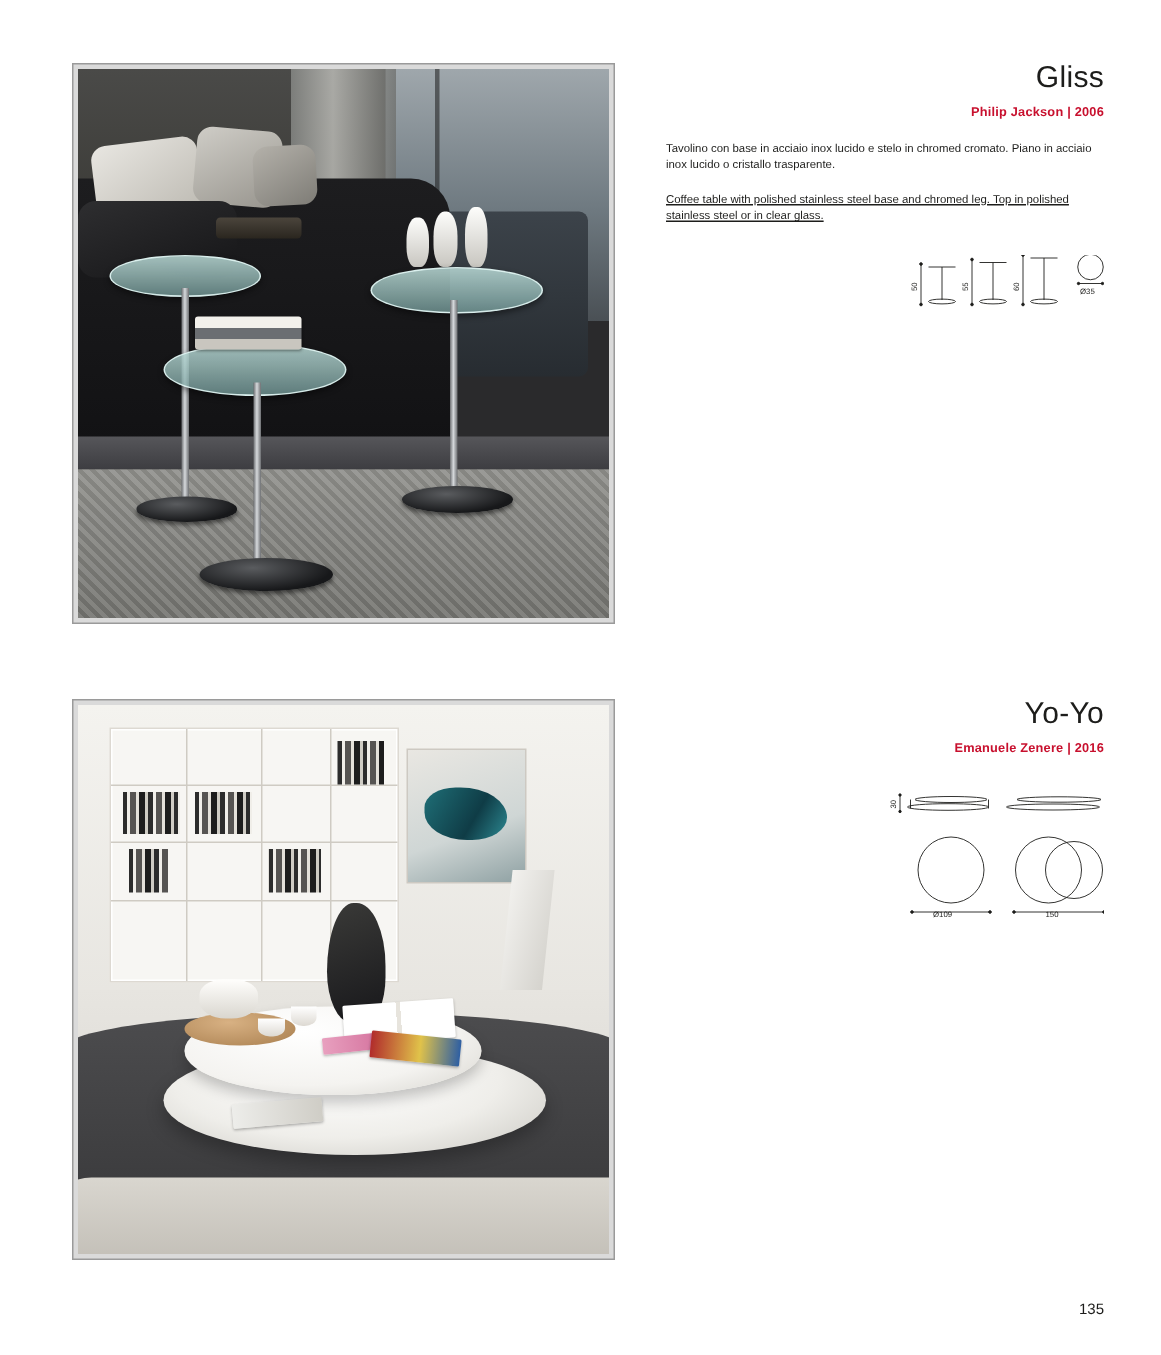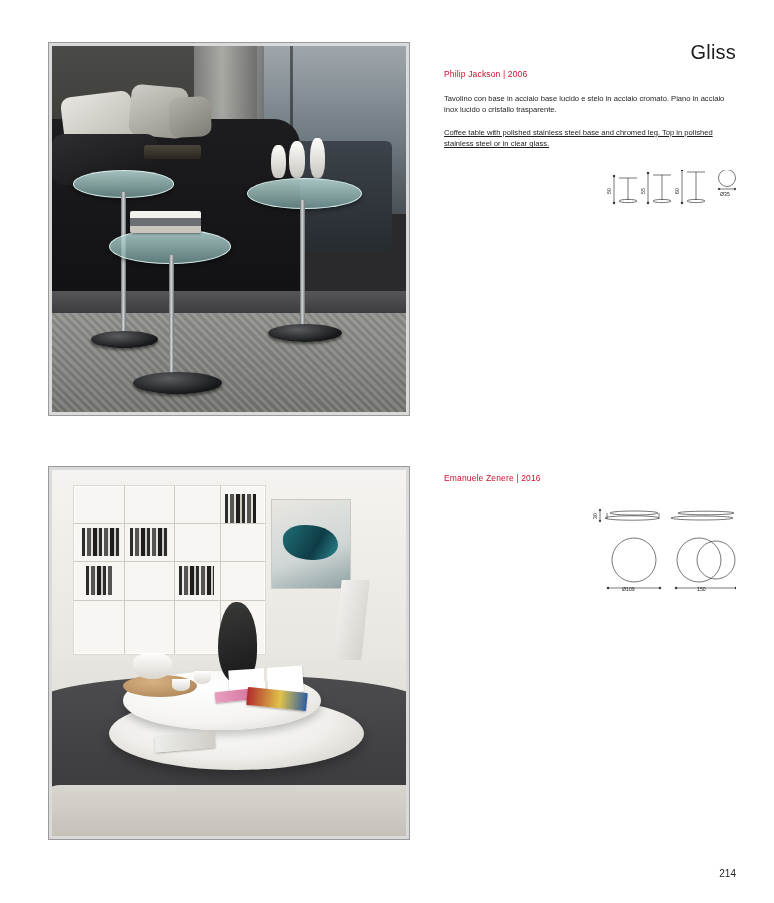"Philip Jackson | 2006" .prod-sub { font-weight: none -> bold; text-align: left -> right }
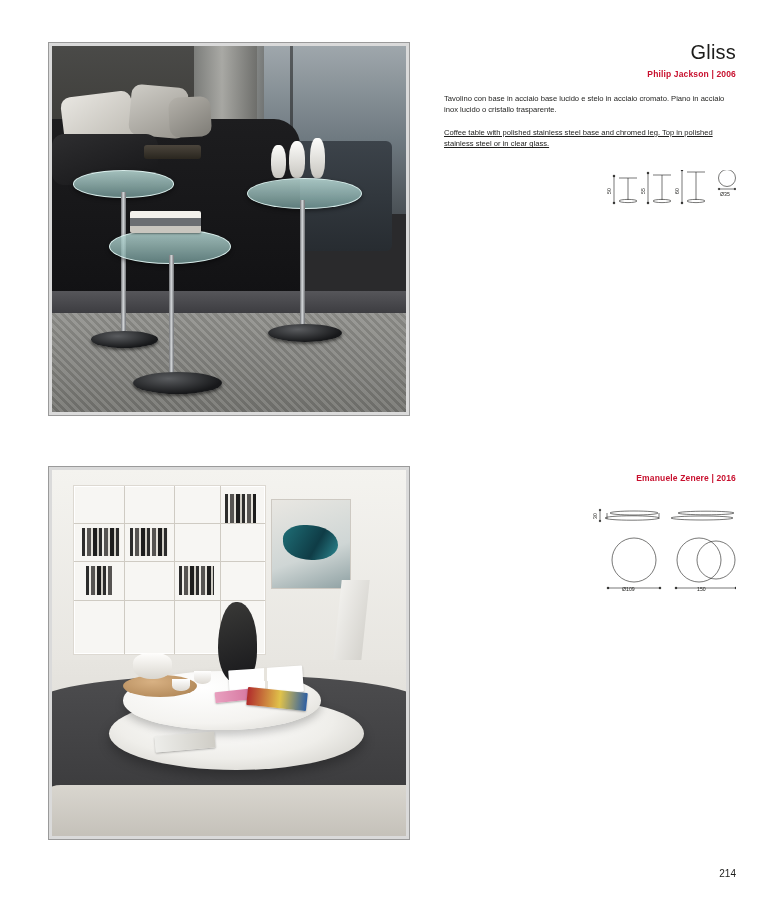"Tavolino con base in acciaio" div.prod-para { text: base lucido e stelo in acciaio -> inox lucido e stelo in chromed }
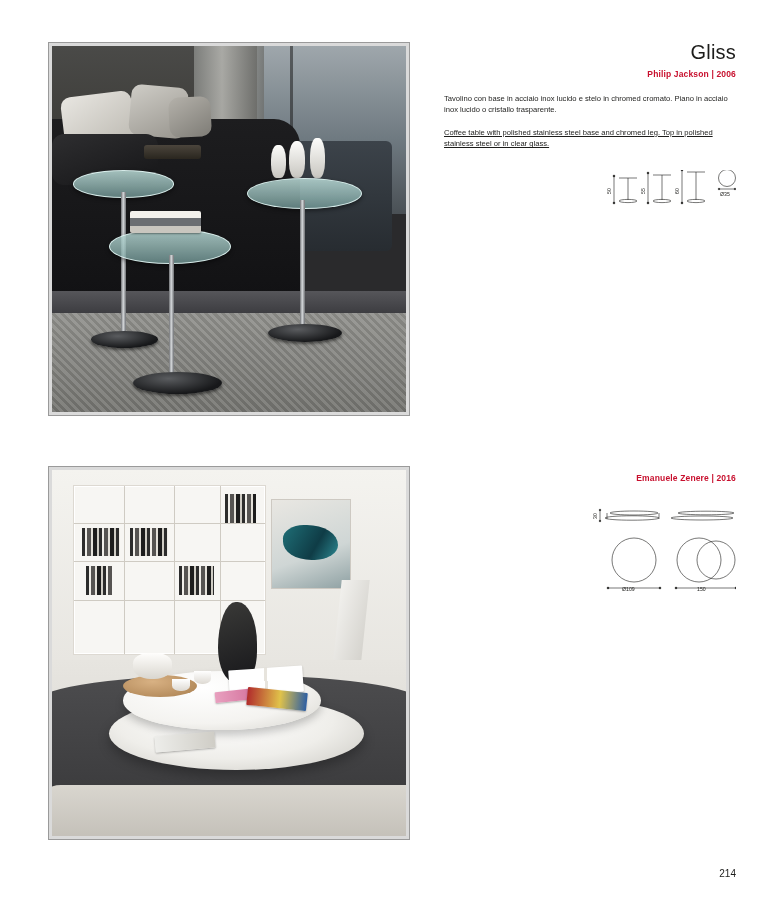"Yo-Yo" div.prod-title { html: none -> <div>Yo-Yo</div> }
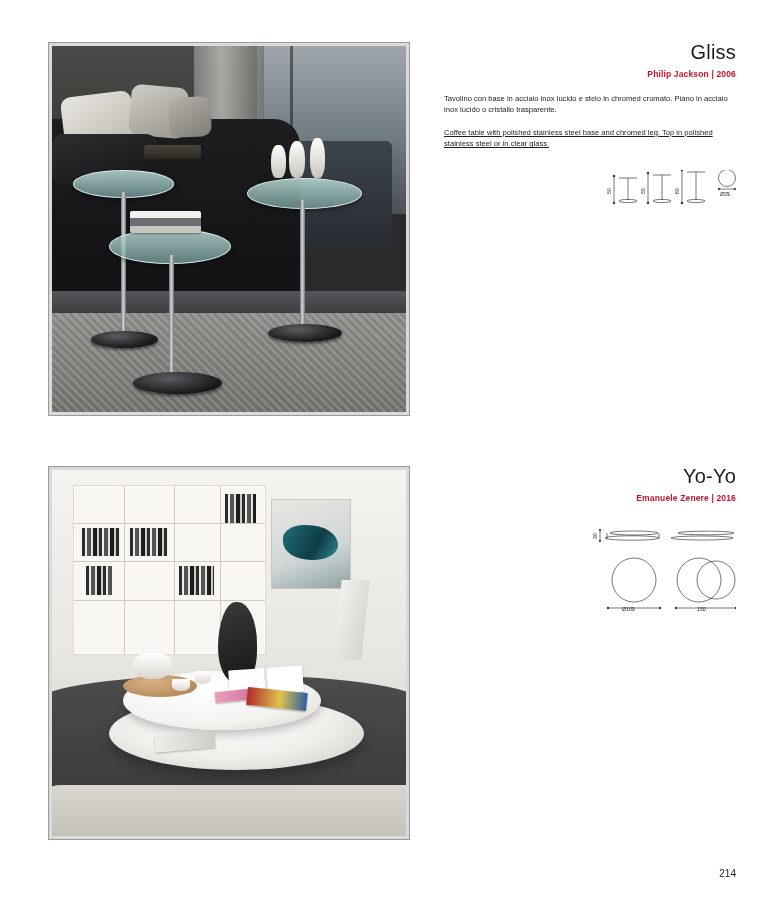"214" div.pagenum { text: 214 -> 135 }
